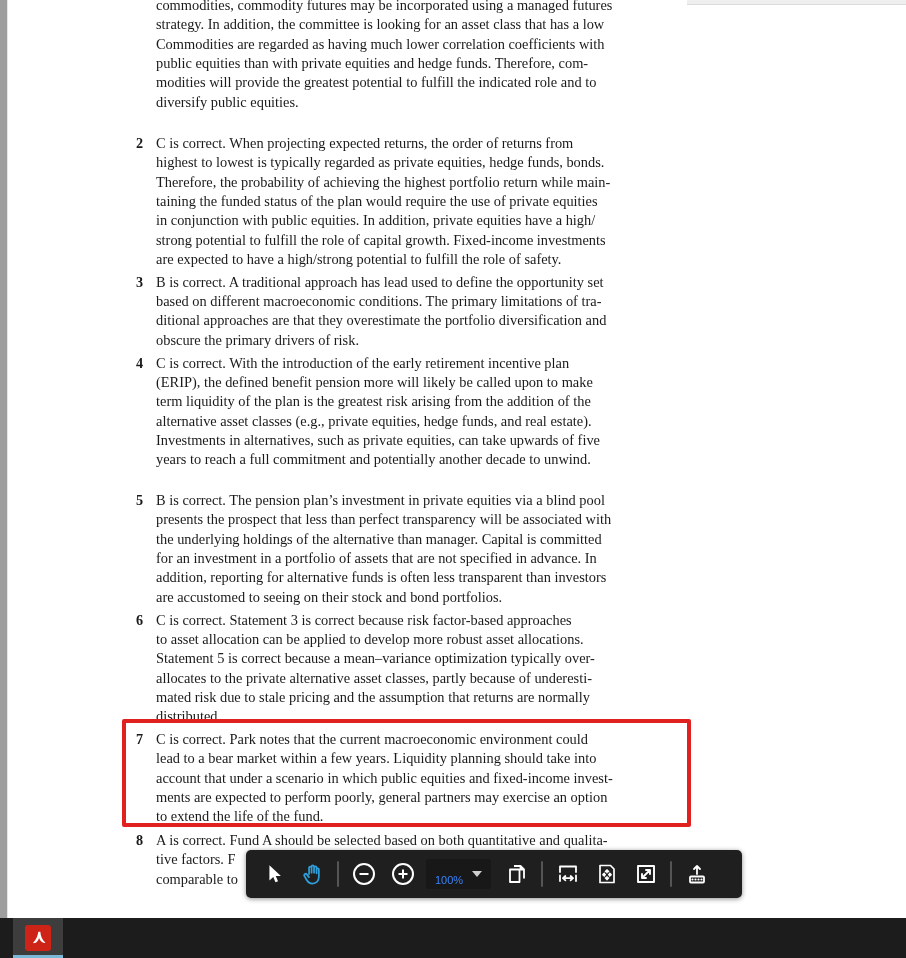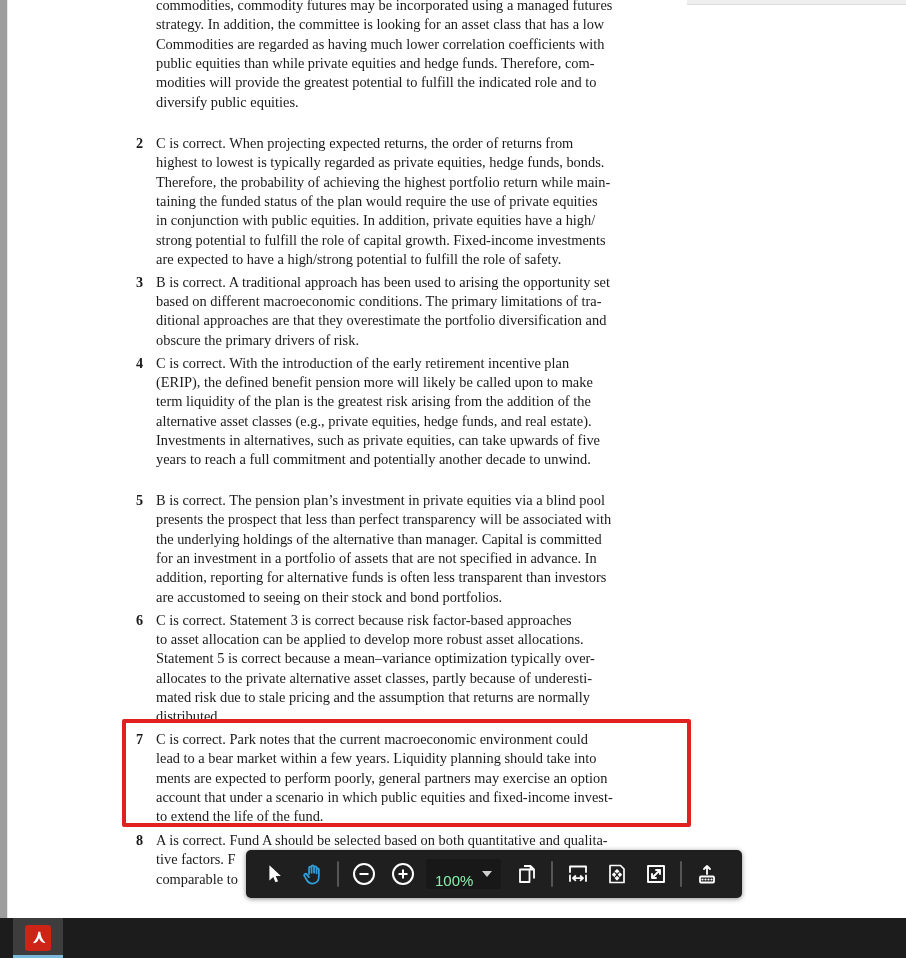"public equities than while private" div.line { text: while -> with }
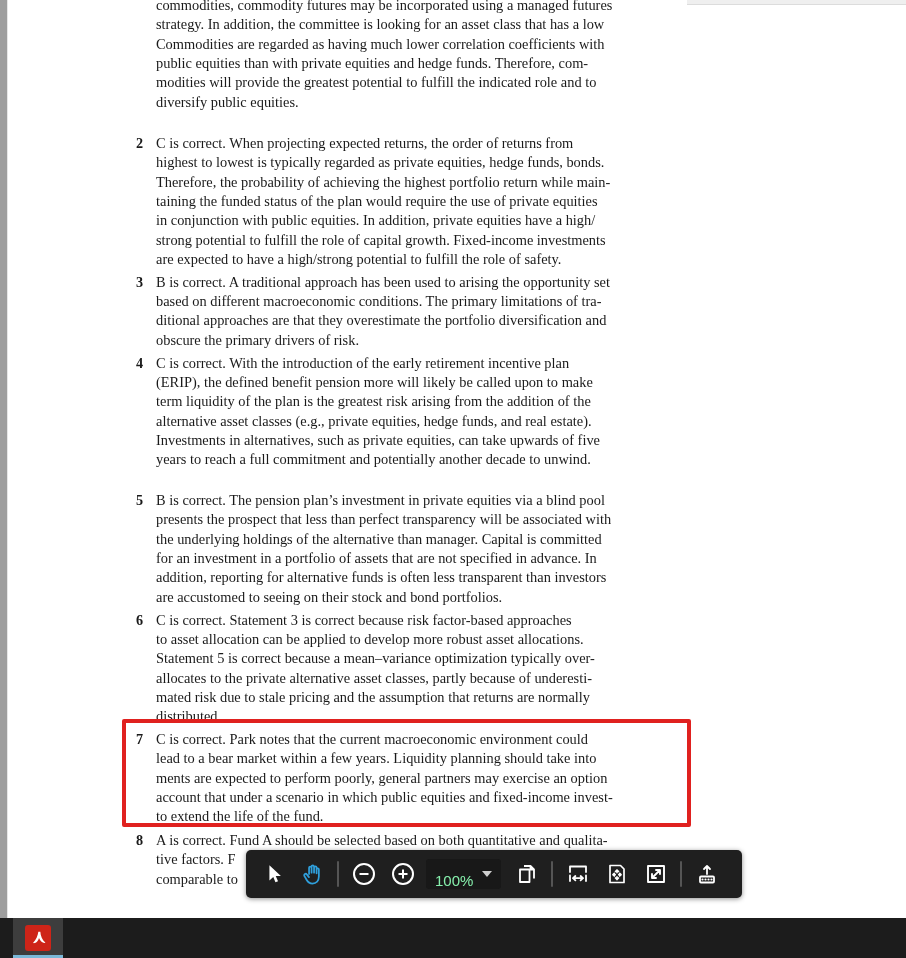"B is correct. A traditional" div.line { text: been used to arising -> lead used to define }
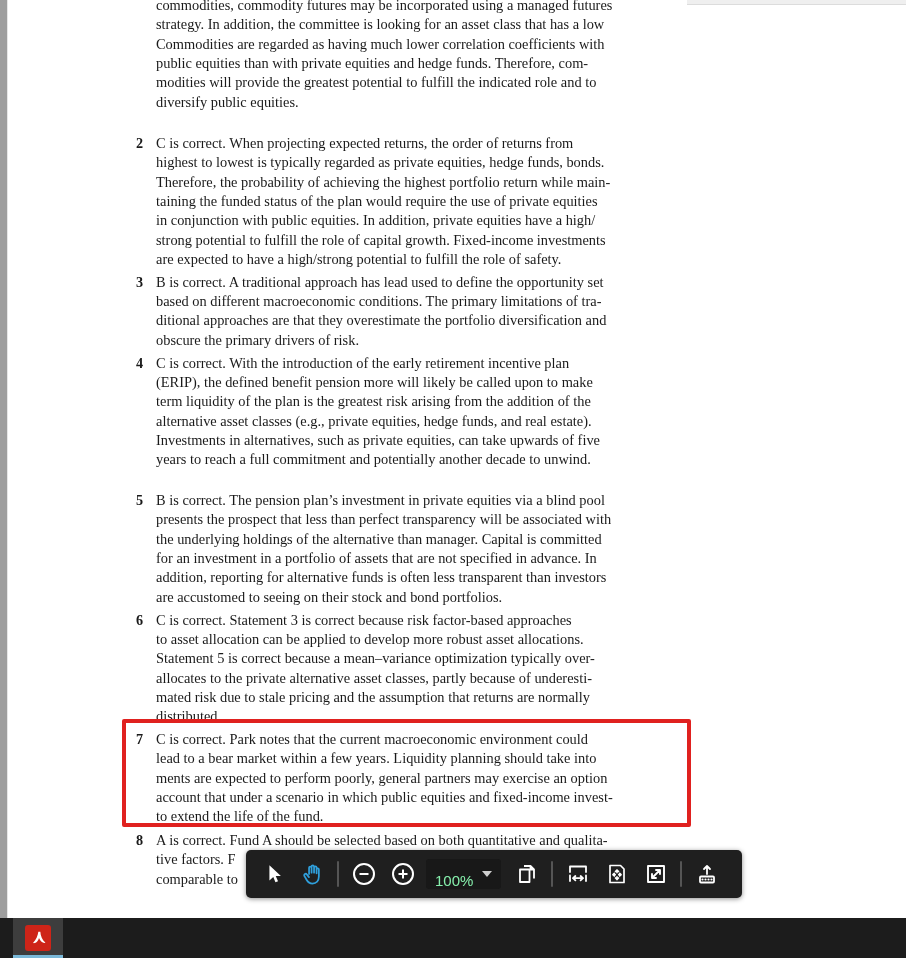"ments are expected to perform" div.line { order: before "account that under a scenario" -> after "account that under a scenario" }
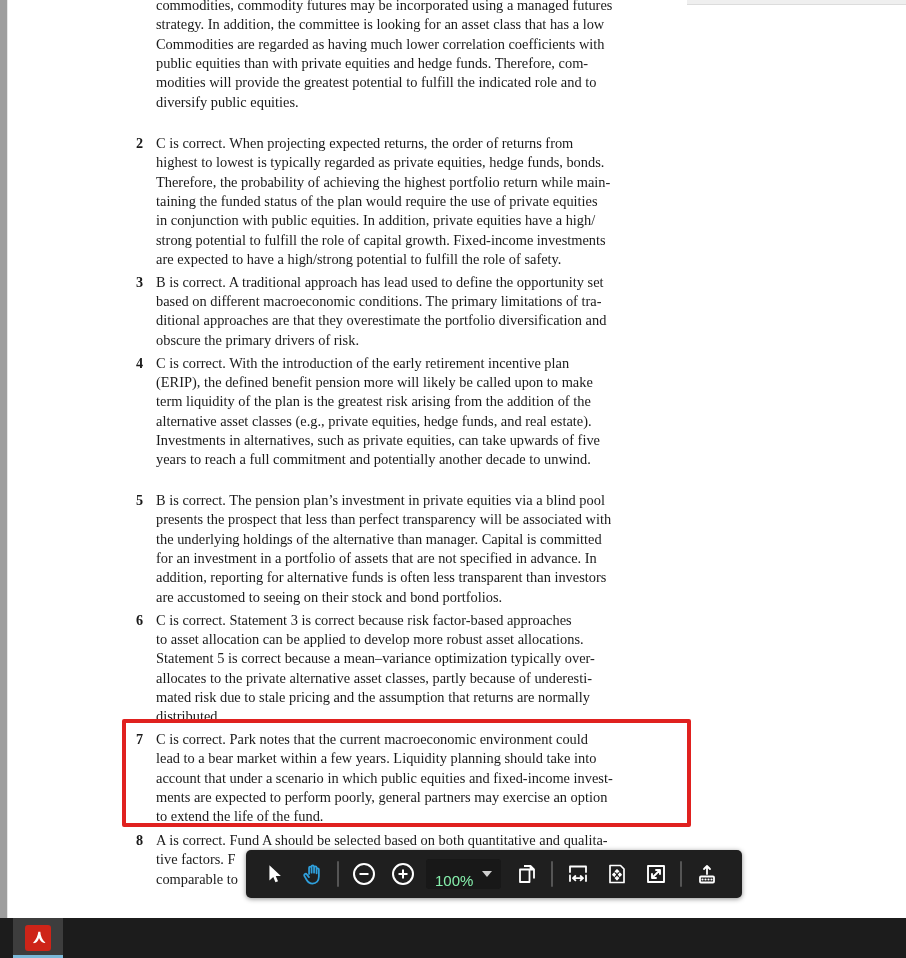"100%" .zoom-label { color: #86efac -> #3b82f6; font-size: 15px -> 11px }
